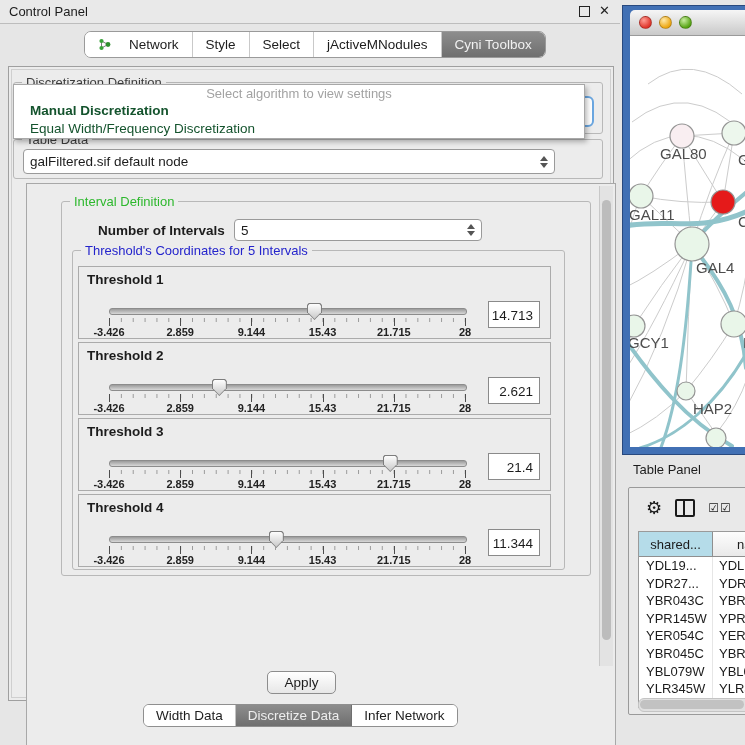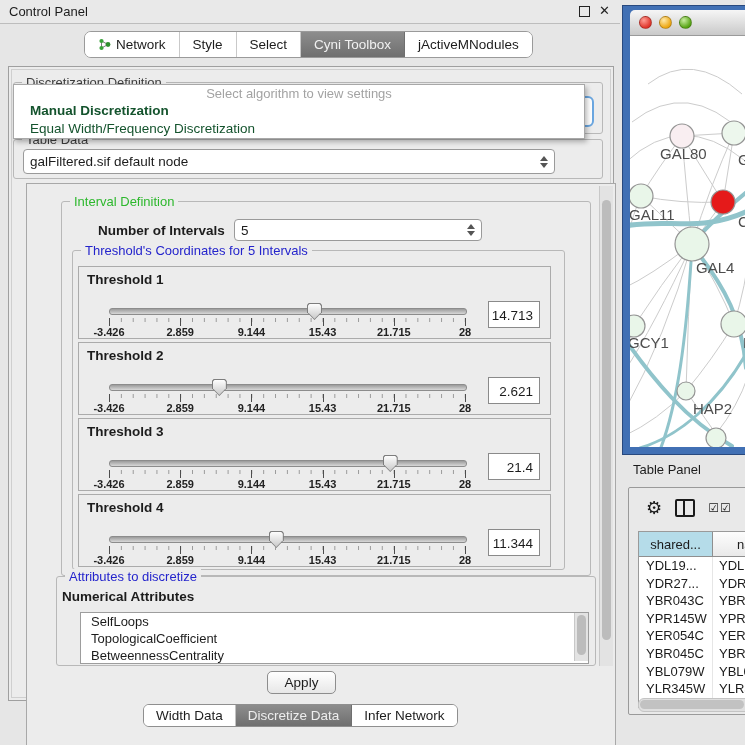"Network" .tab { gap: 5px -> 18px }
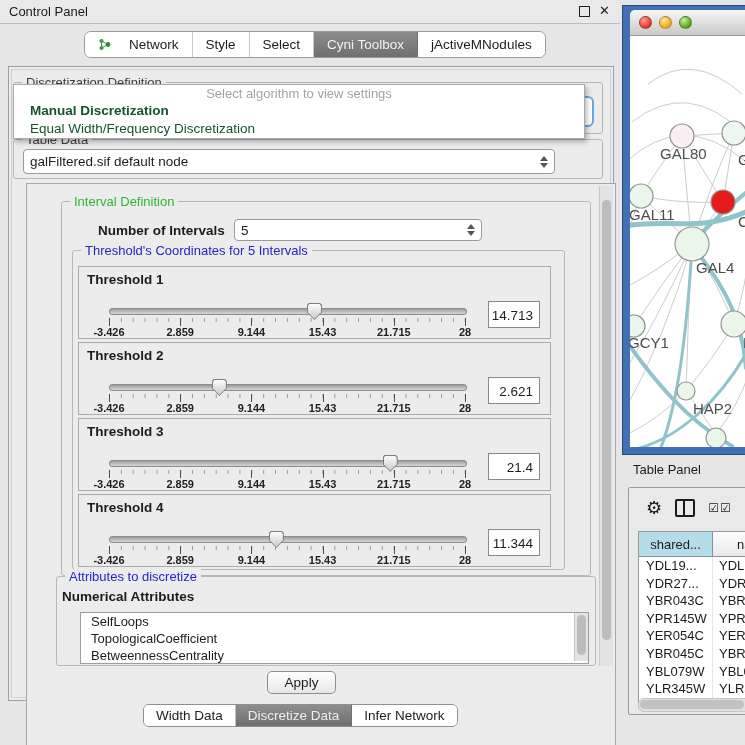"Cyni Toolbox" div.tab { order: before "jActiveMNodules" -> after "jActiveMNodules" }
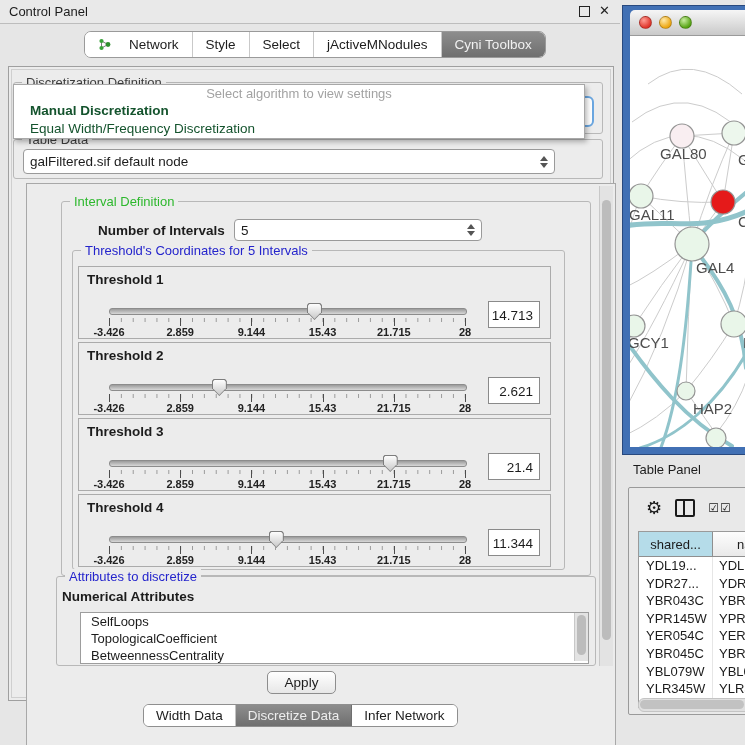"Attributes to discretize" div.grp { html: <div> <span>Attributes to discretize</span> <span>Numerical Attributes</span> <div> <div>SelfLoops</div> <div>TopologicalCoefficient</div> <div>BetweennessCentrality</div> <div> <div></div> </div> </div> </div> -> none }
